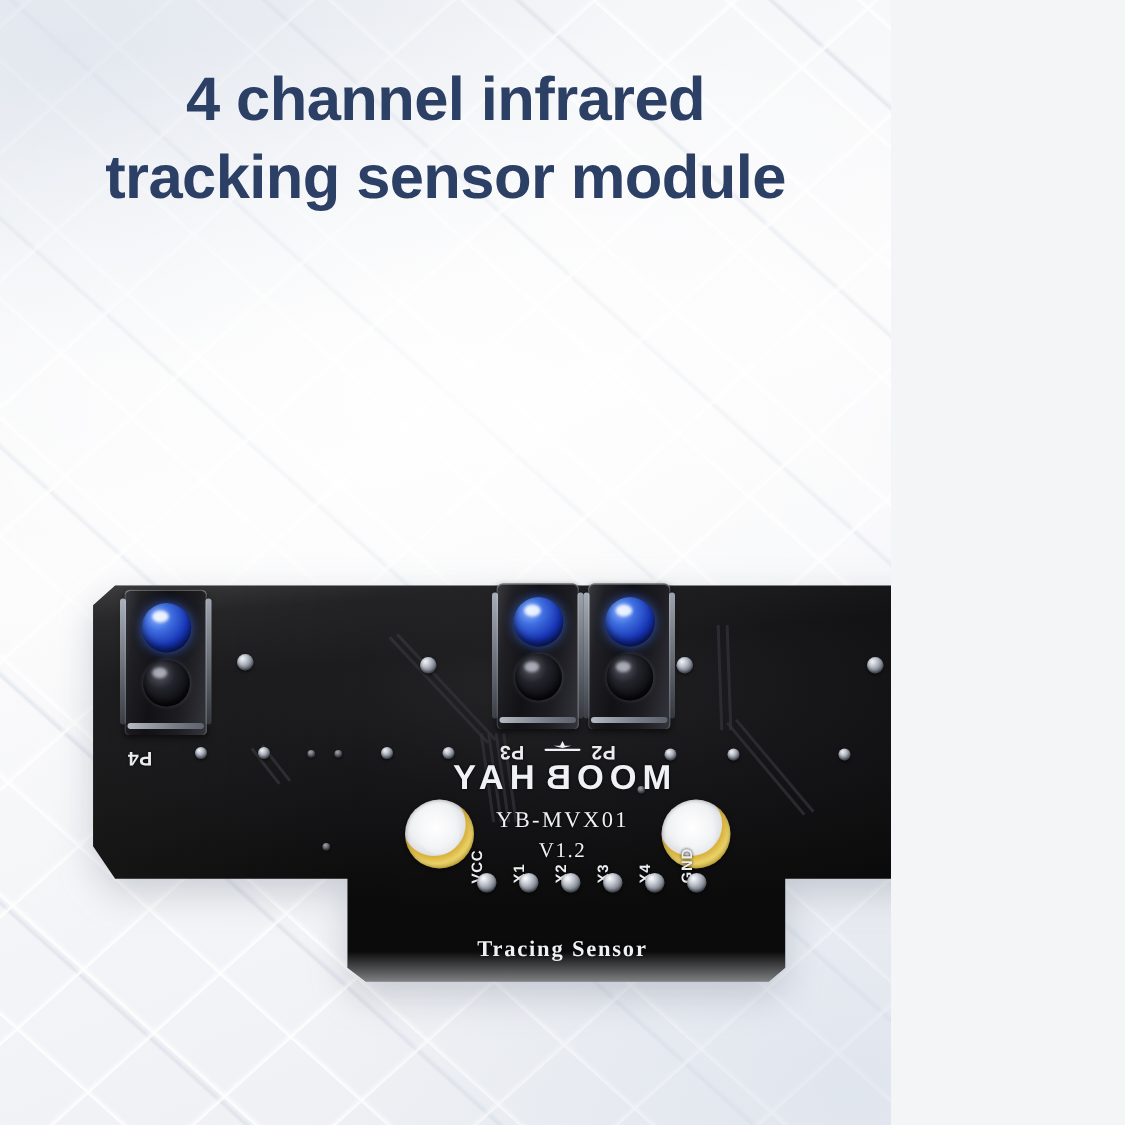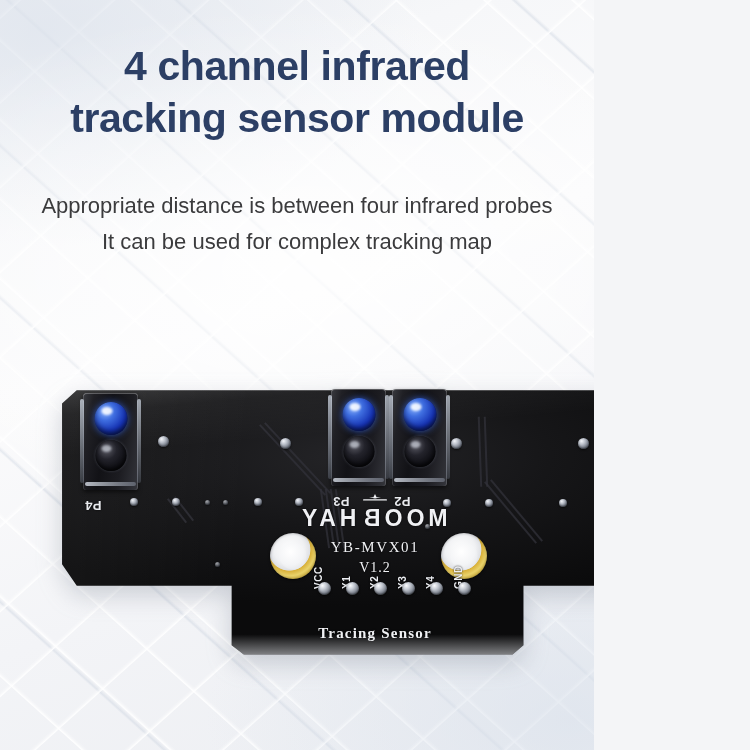"Appropriate distance is between four" div.subhead { html: <div>Appropriate distance is between four infrared probes It can be used for complex tracking map</div> -> none }
